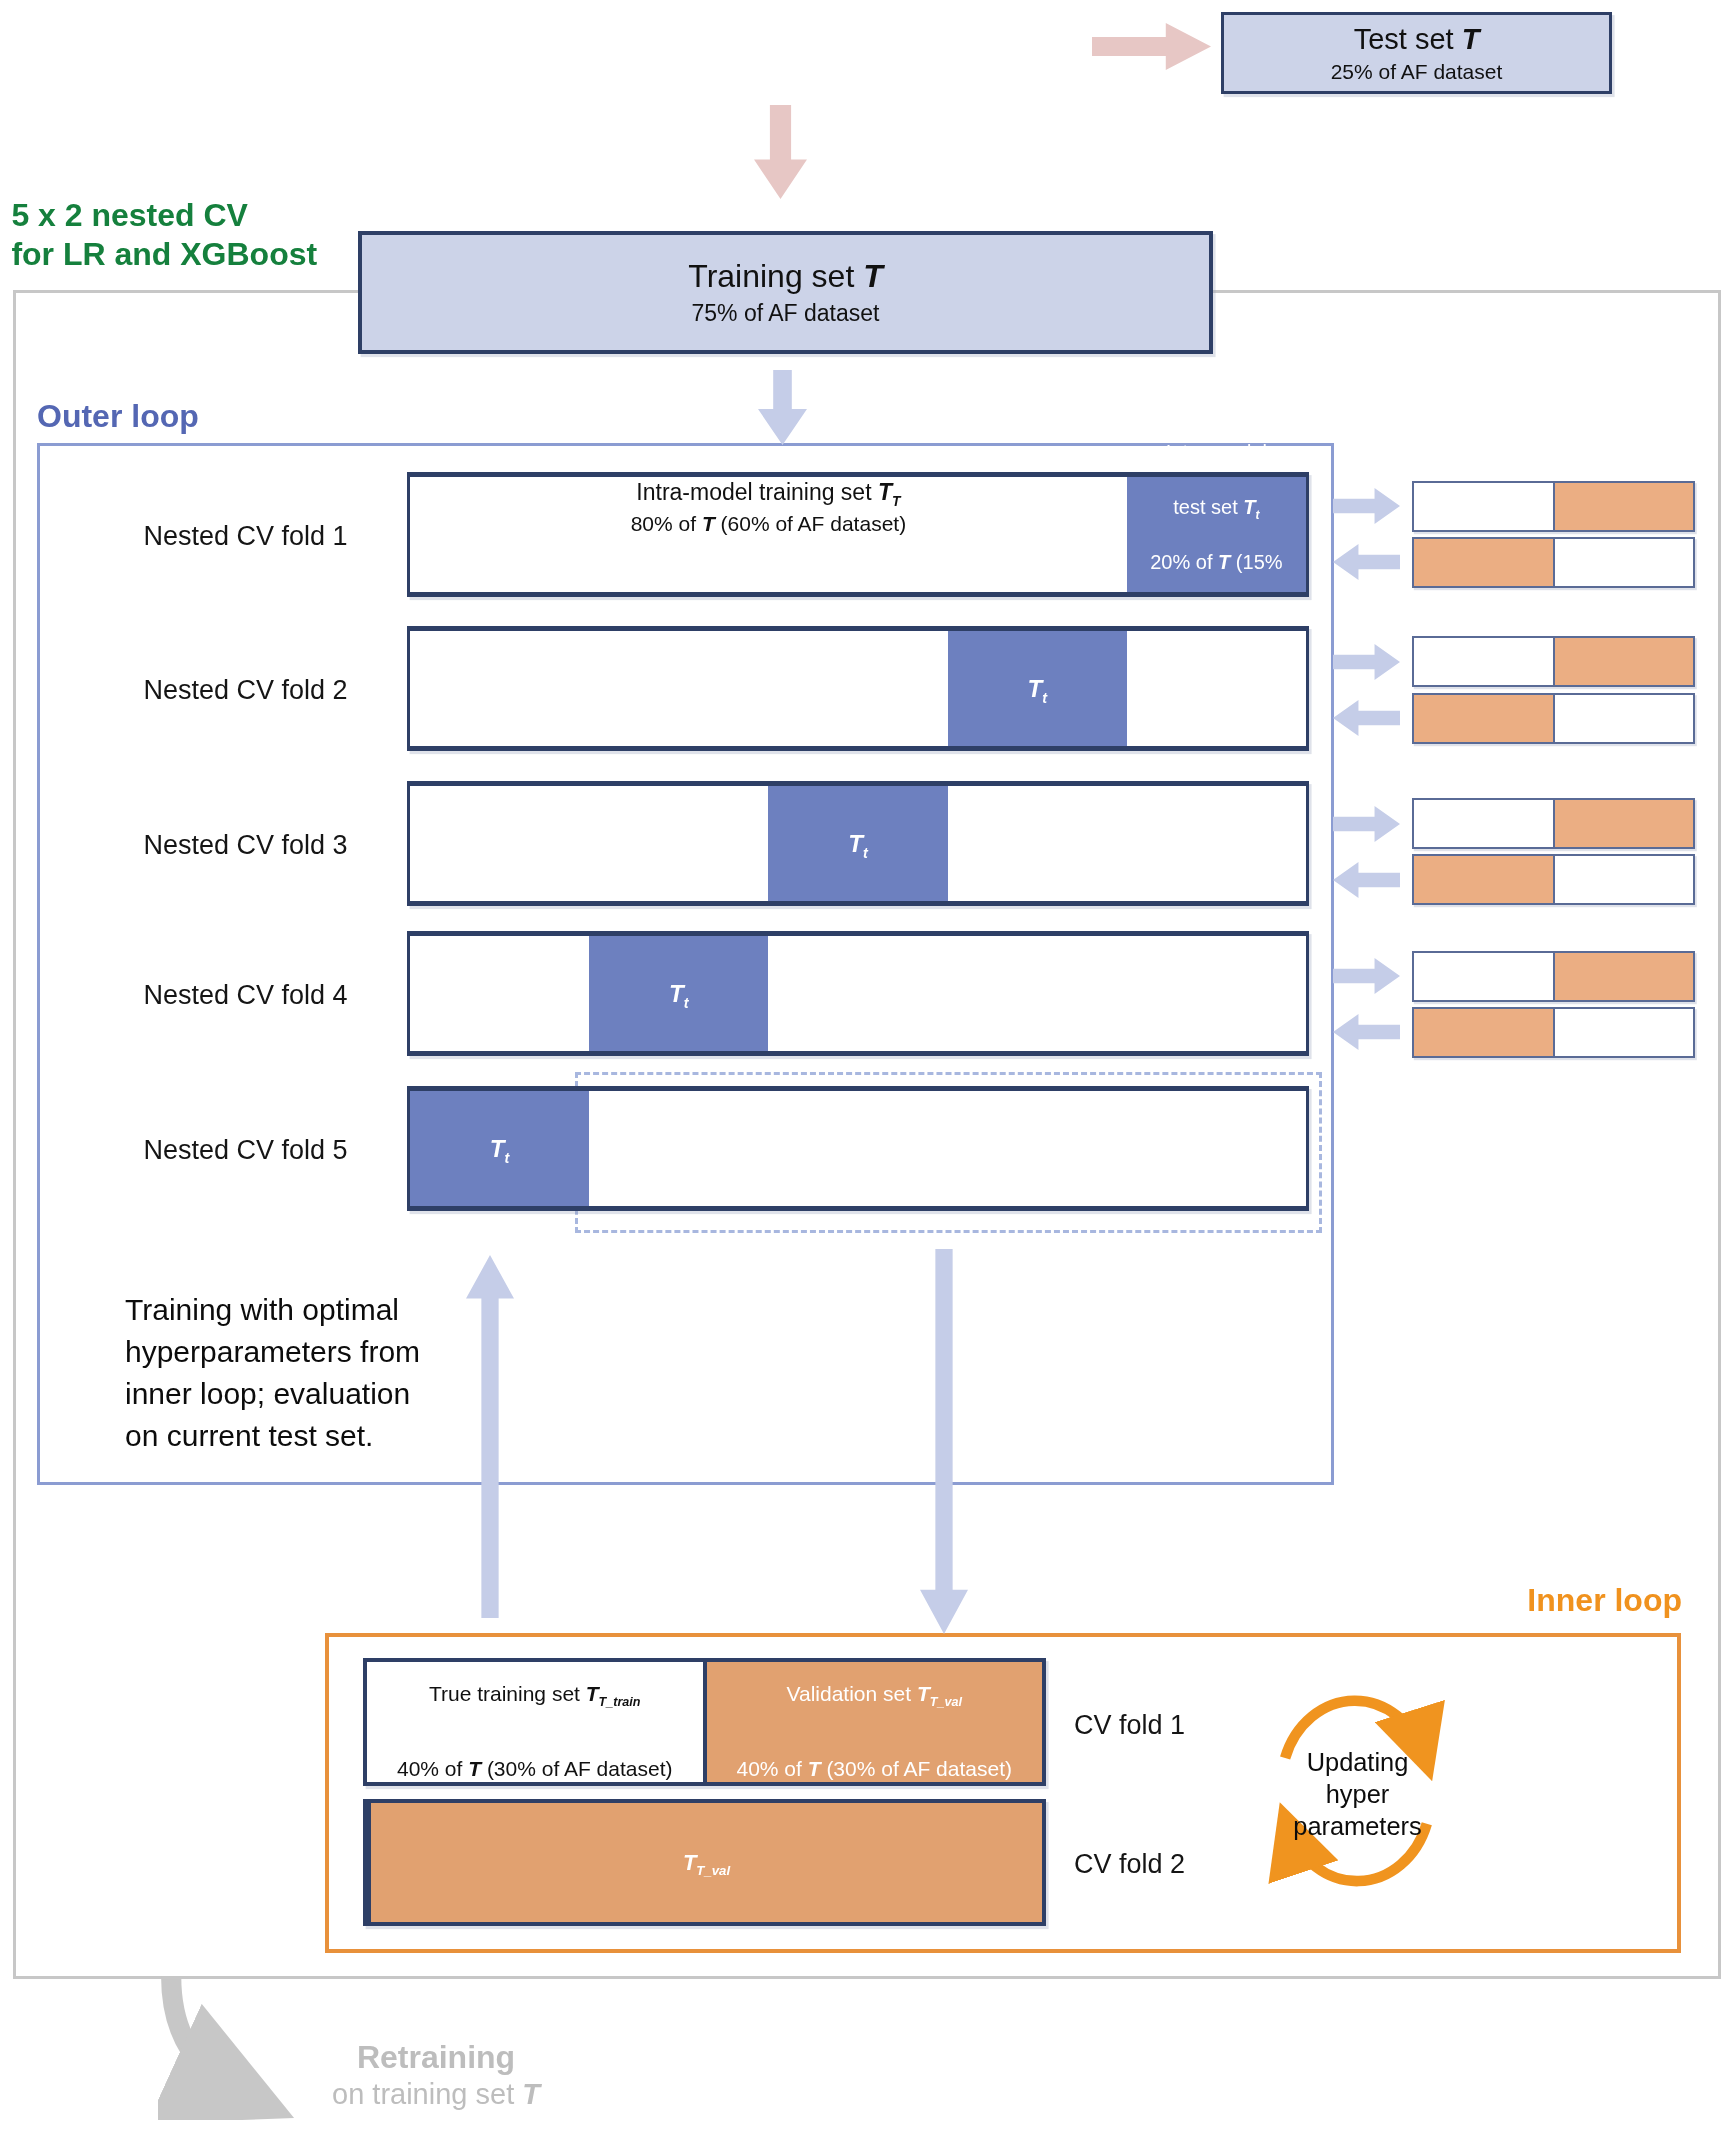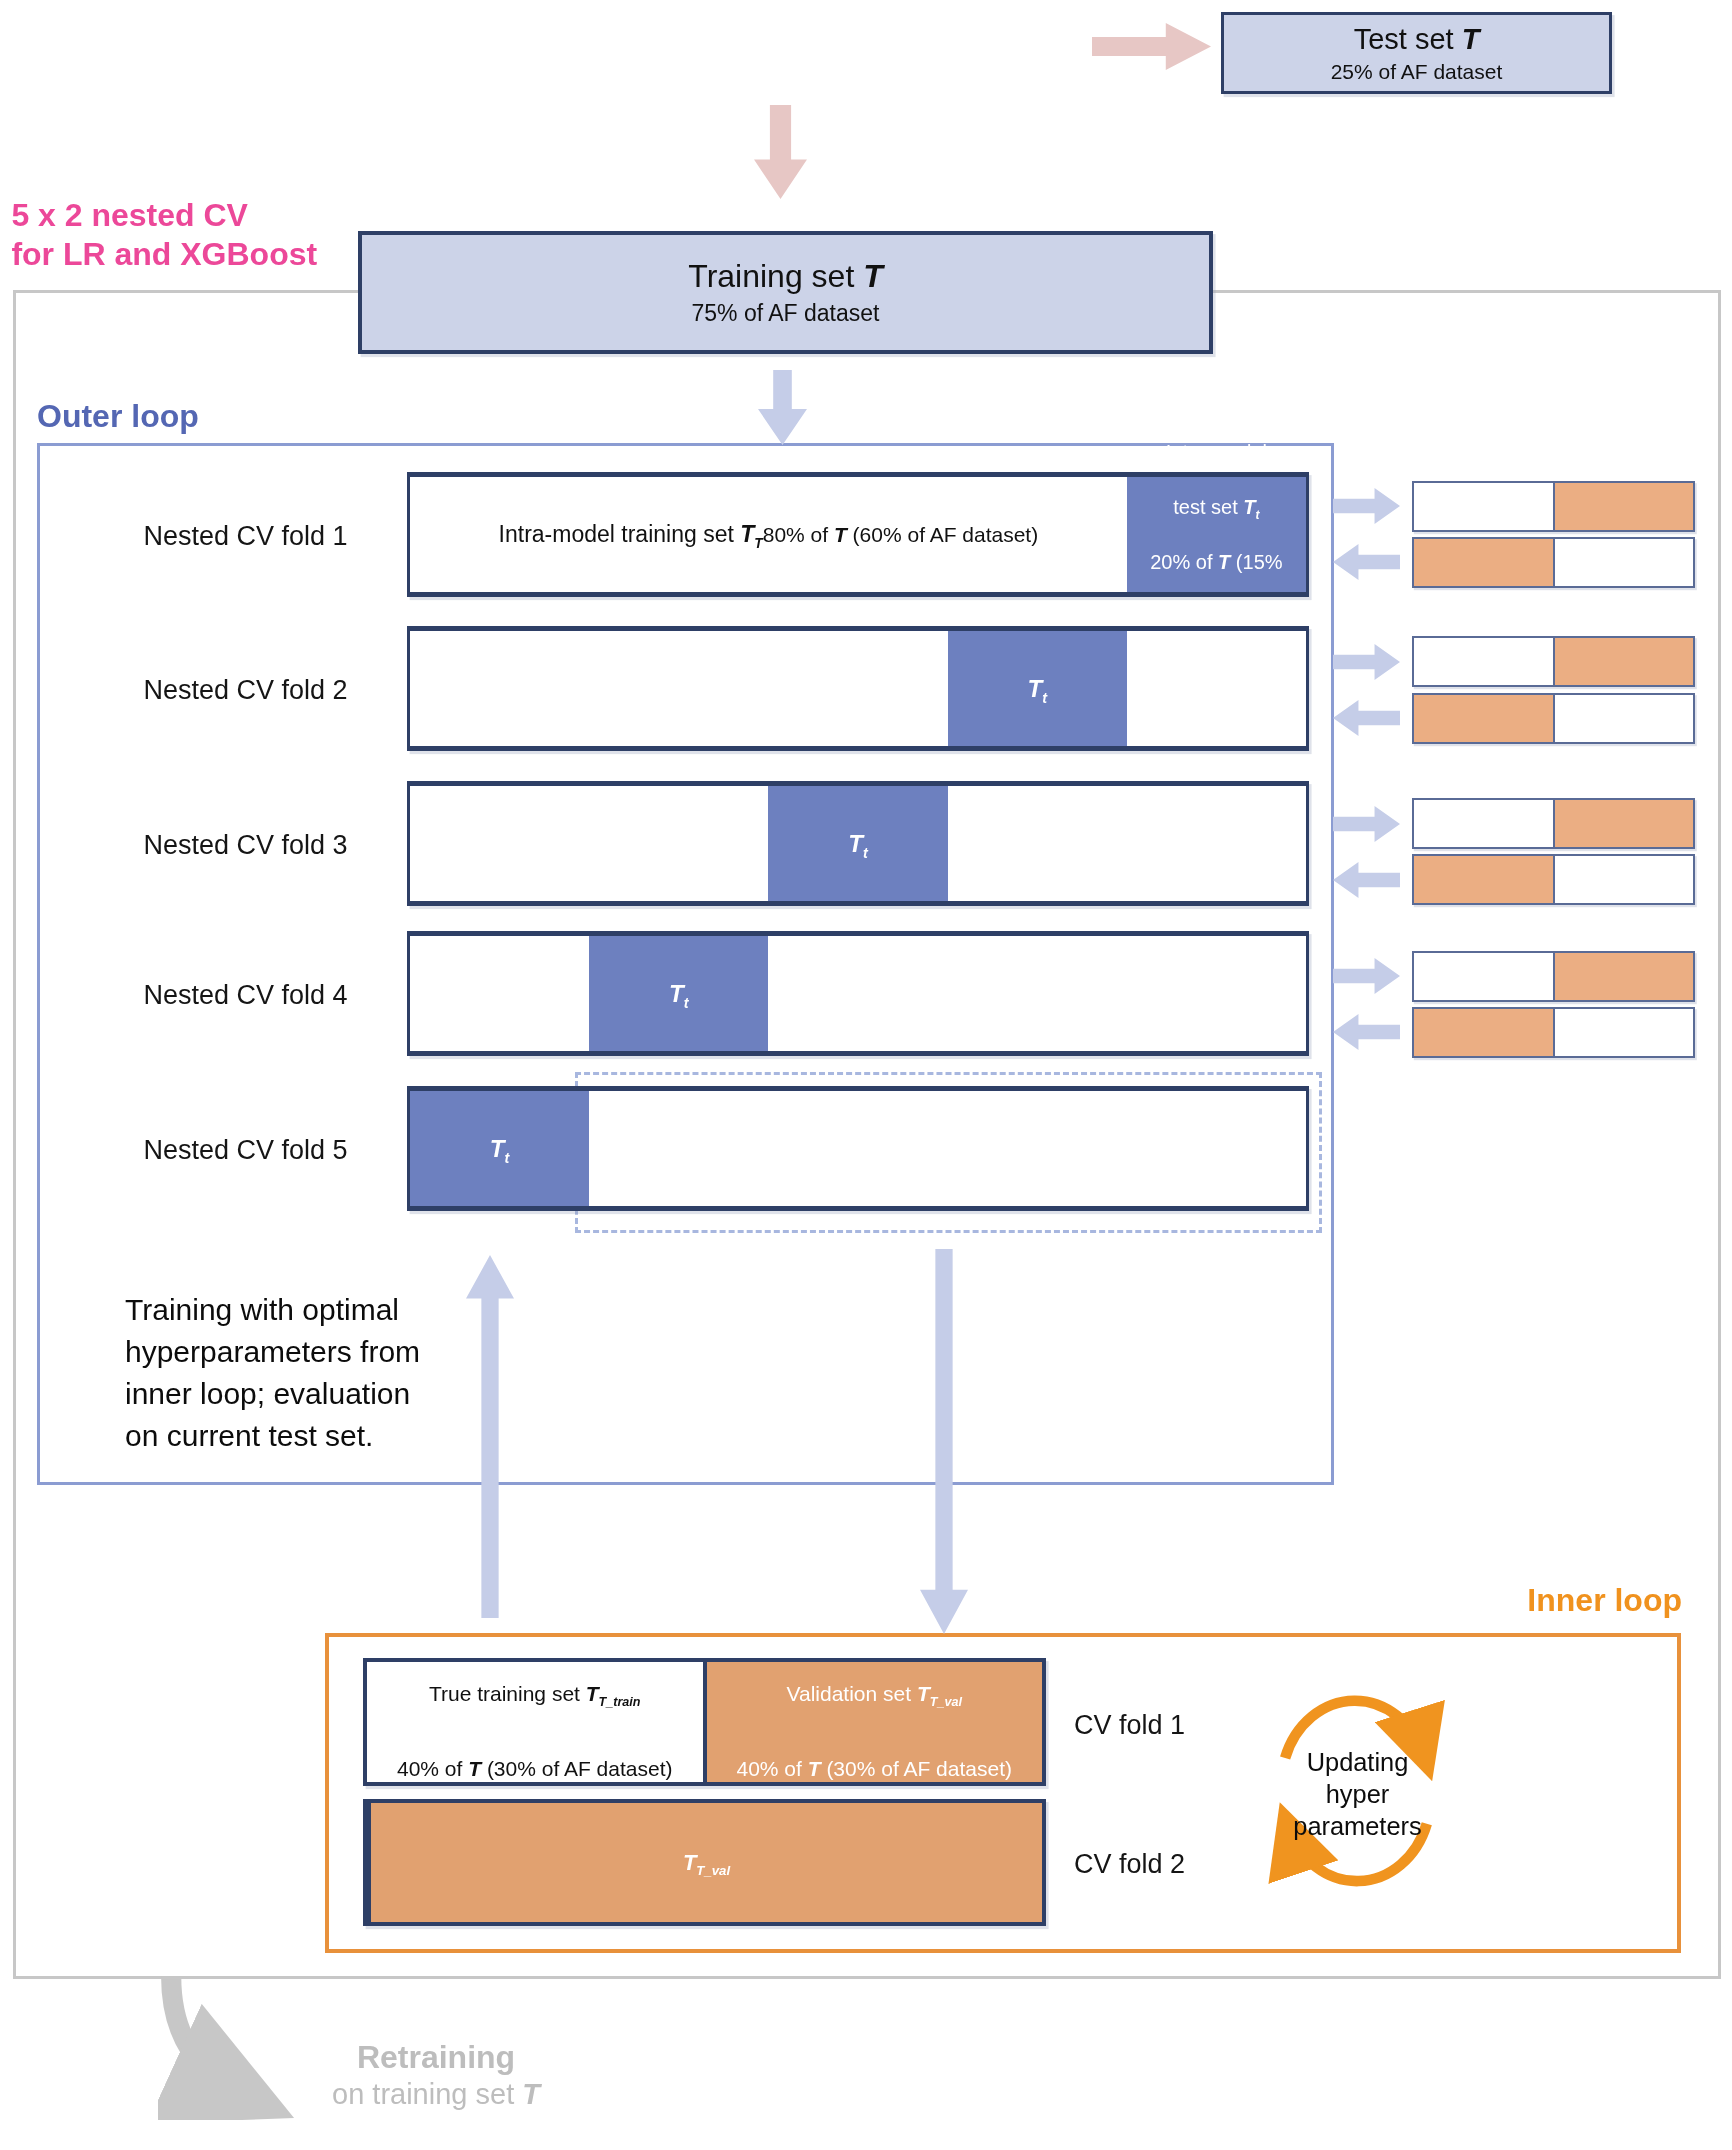"5 x 2 nested CV" #heading { color: #ec4899 -> #15803d }
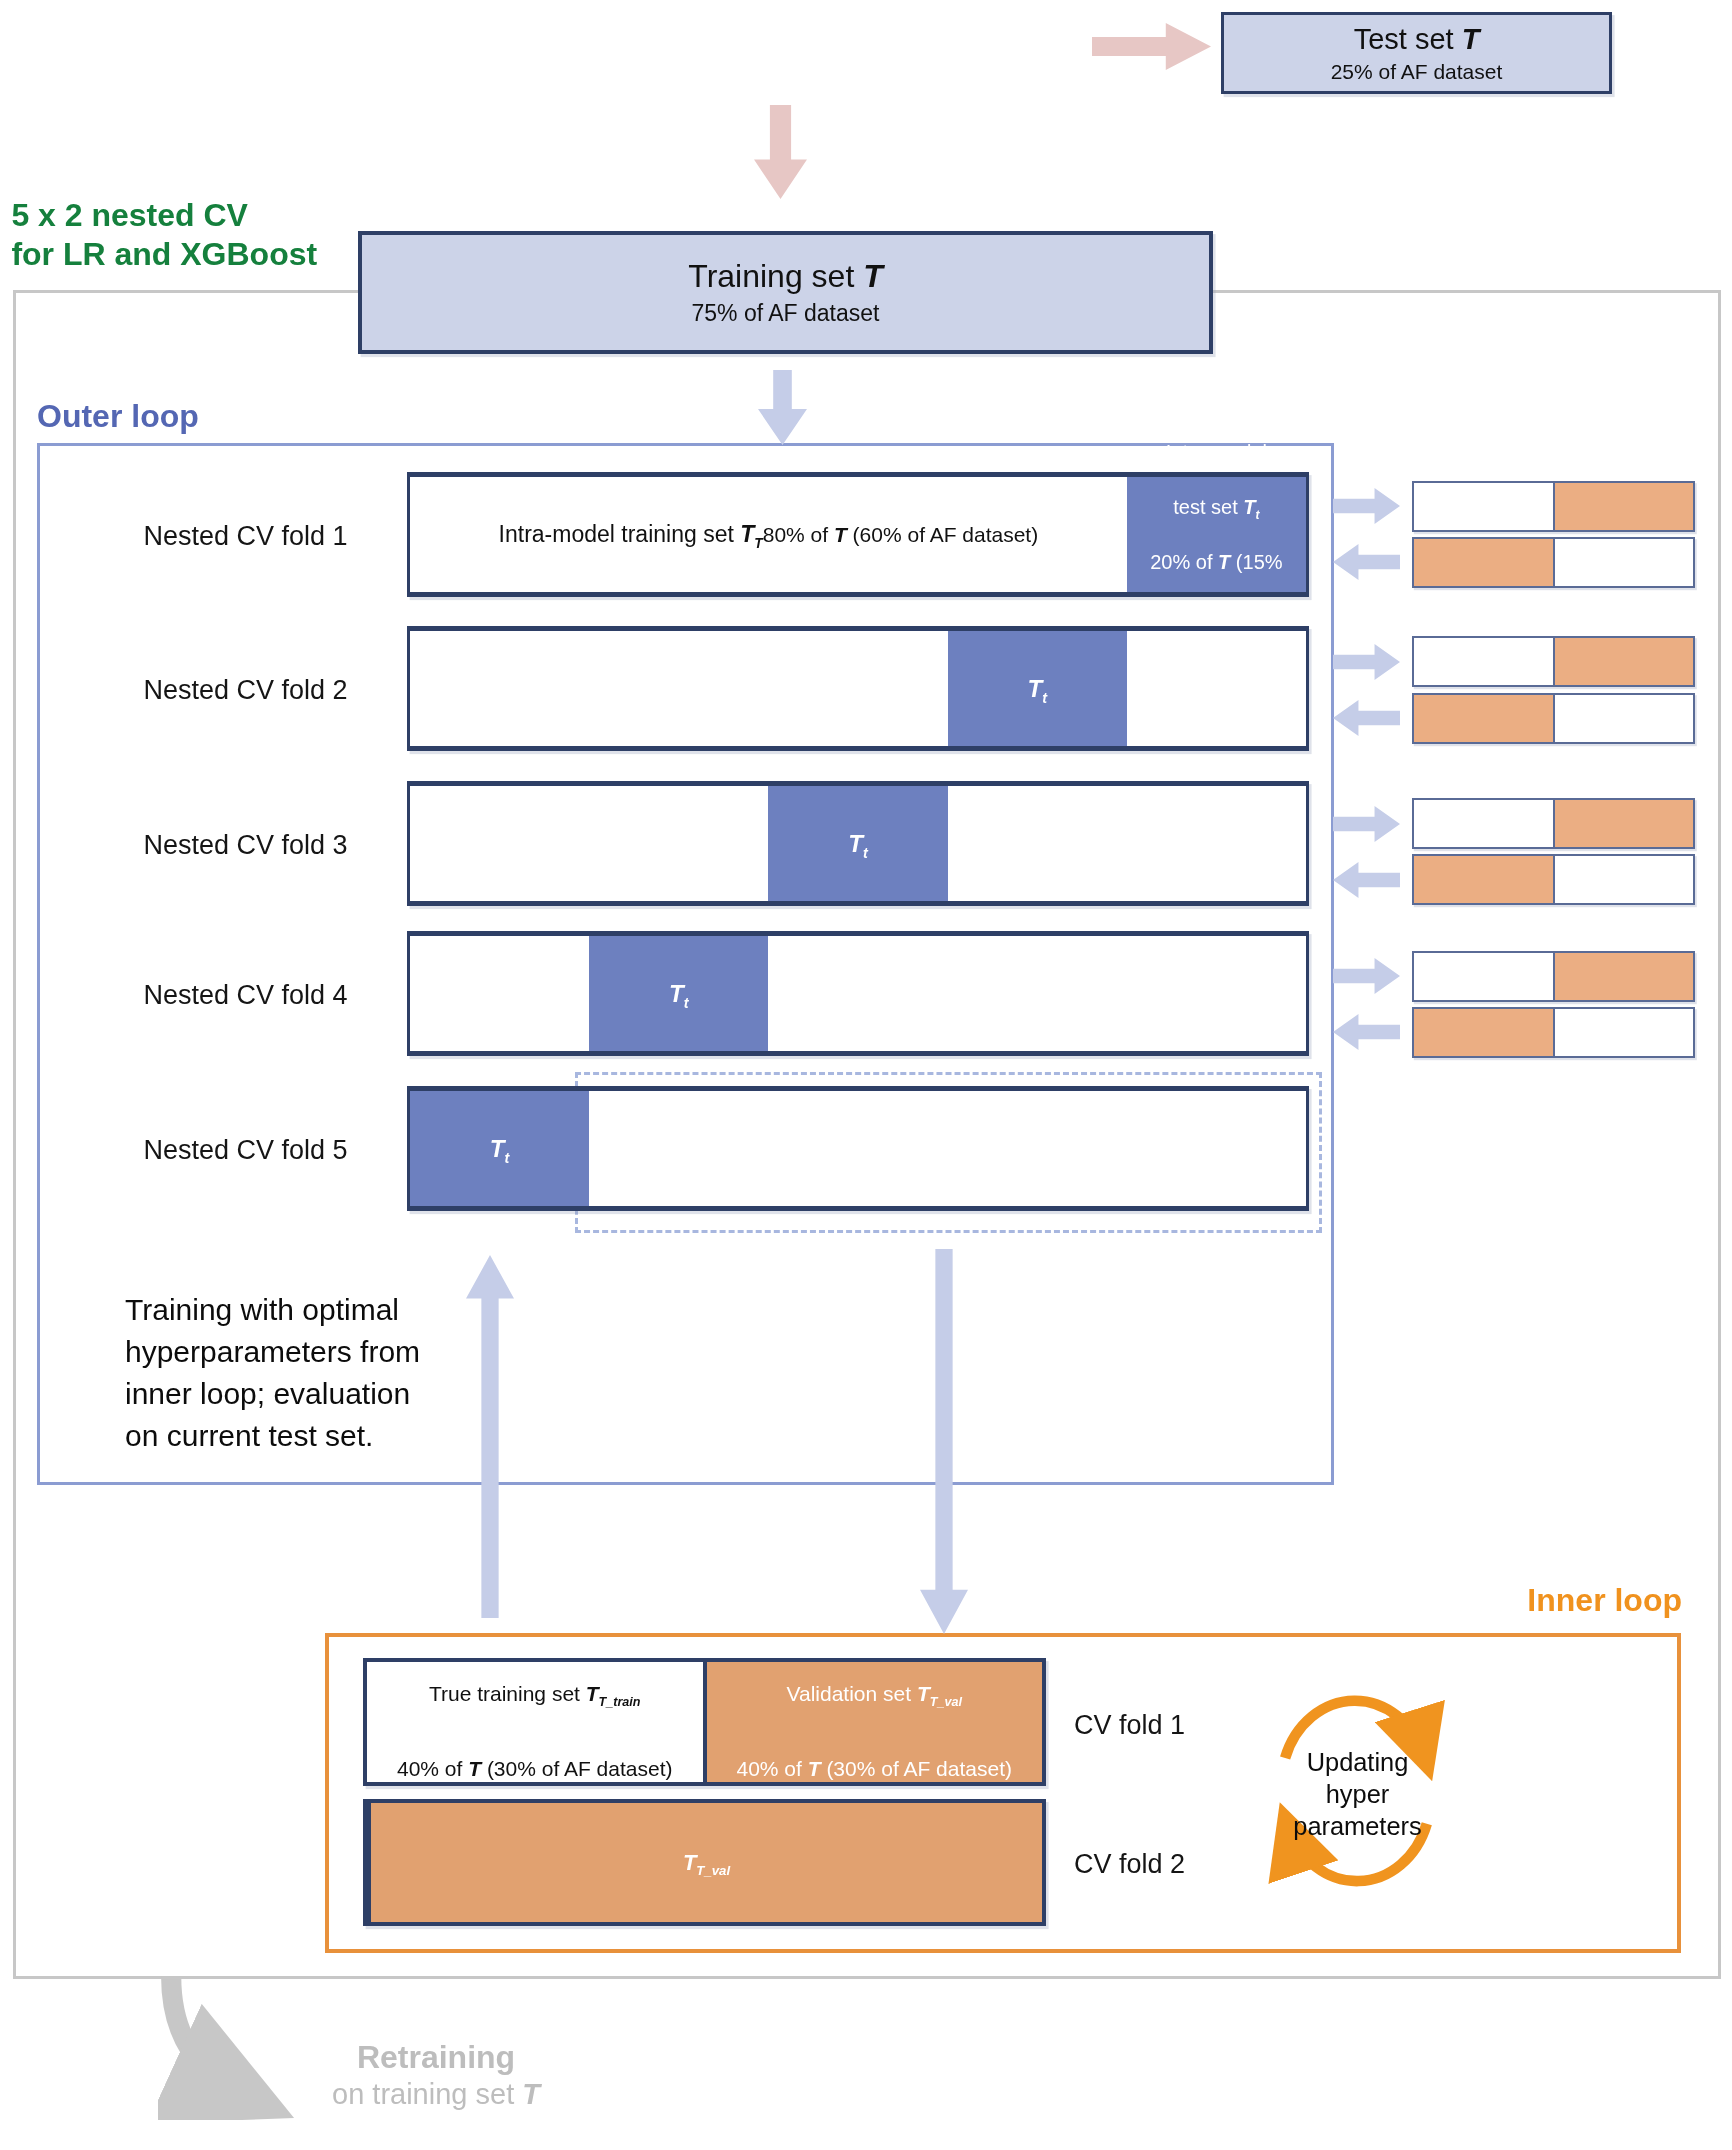"Intra-model training set TT" #f1-train-text { flex-direction: row -> column; justify-content: center -> none }
